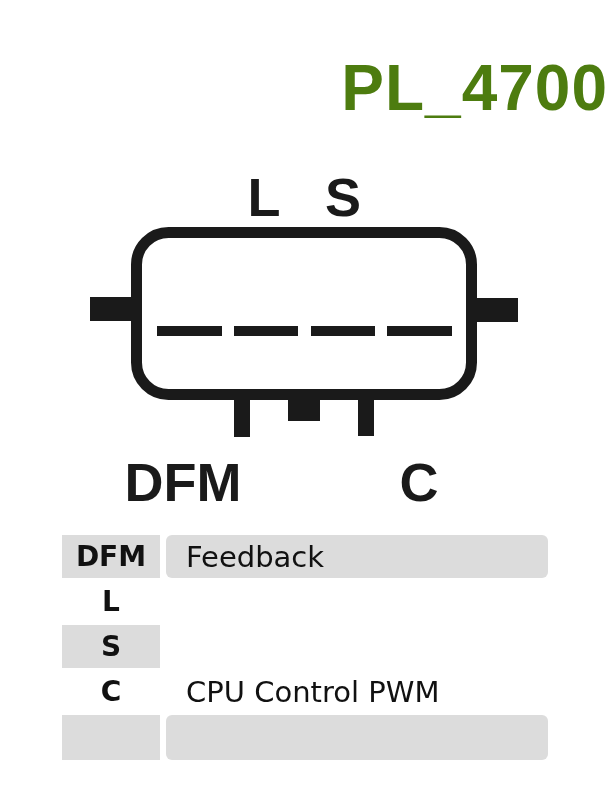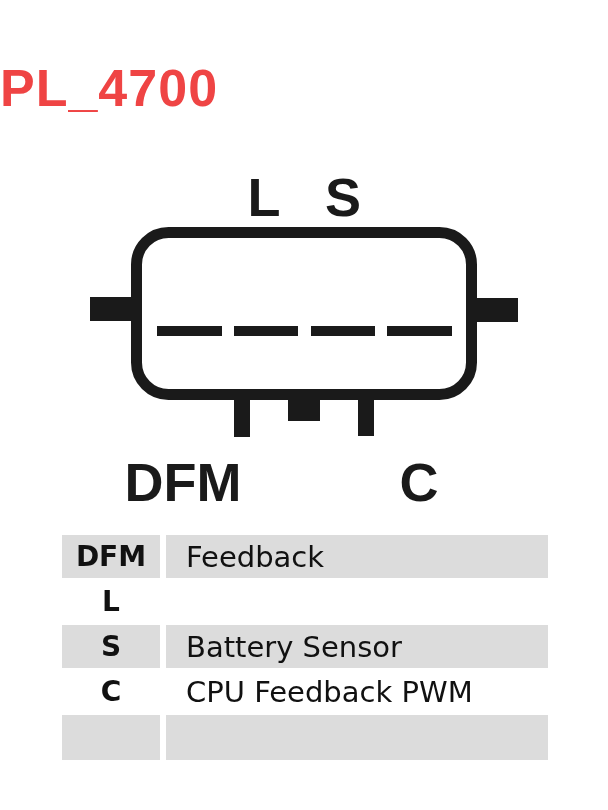"PL_4700" .title { color: #ef4444 -> #4d7c0f; font-size: 52px -> 64px; text-align: left -> right }
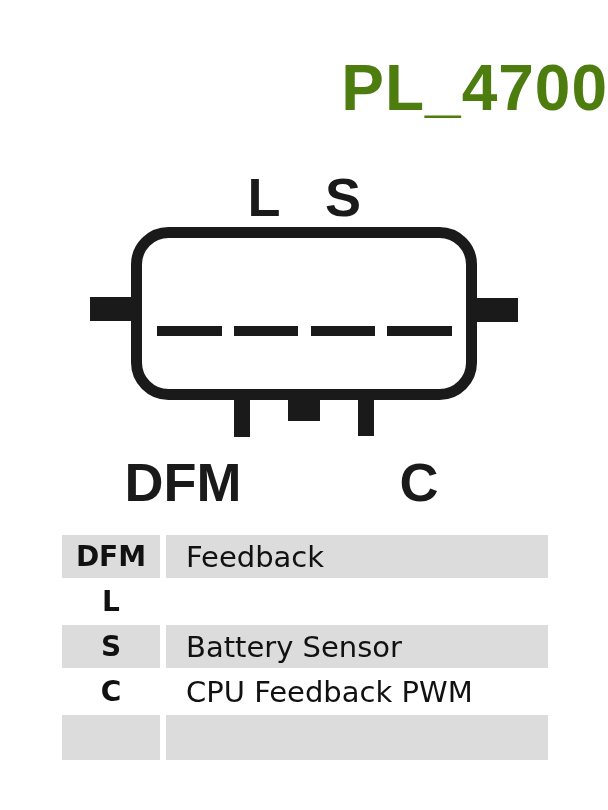"Feedback" .cell-desc { border-radius: none -> 6px }
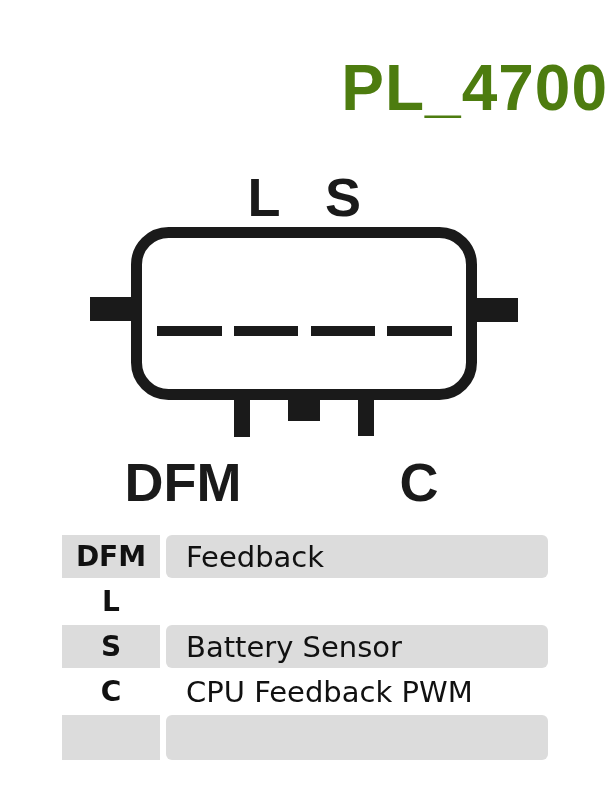"Battery Sensor" div.cell-desc { html: <div>Battery Sensor</div> -> none }
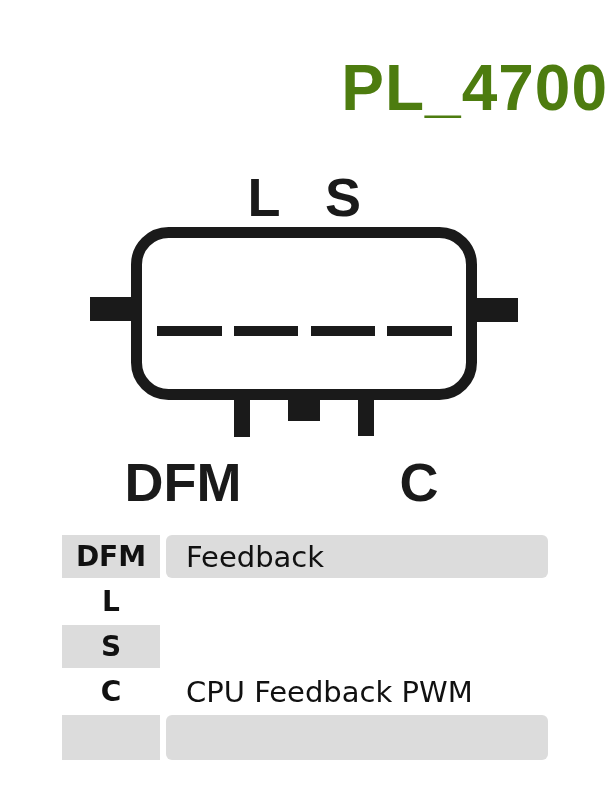"CPU Feedback PWM" div.cell-desc { text: Feedback -> Control }
